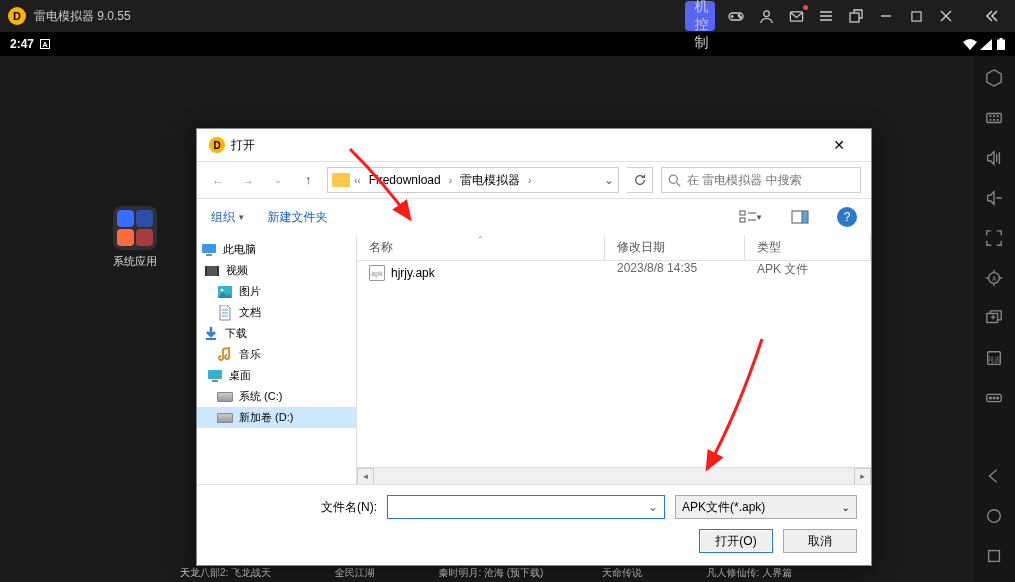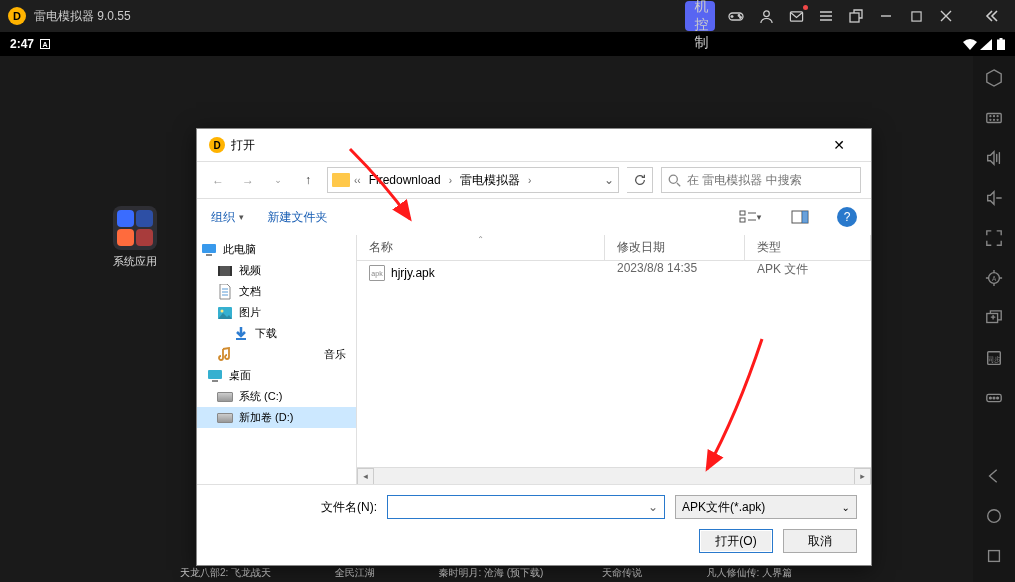"视频" div.tree-item { padding-left: 20px -> 7px }
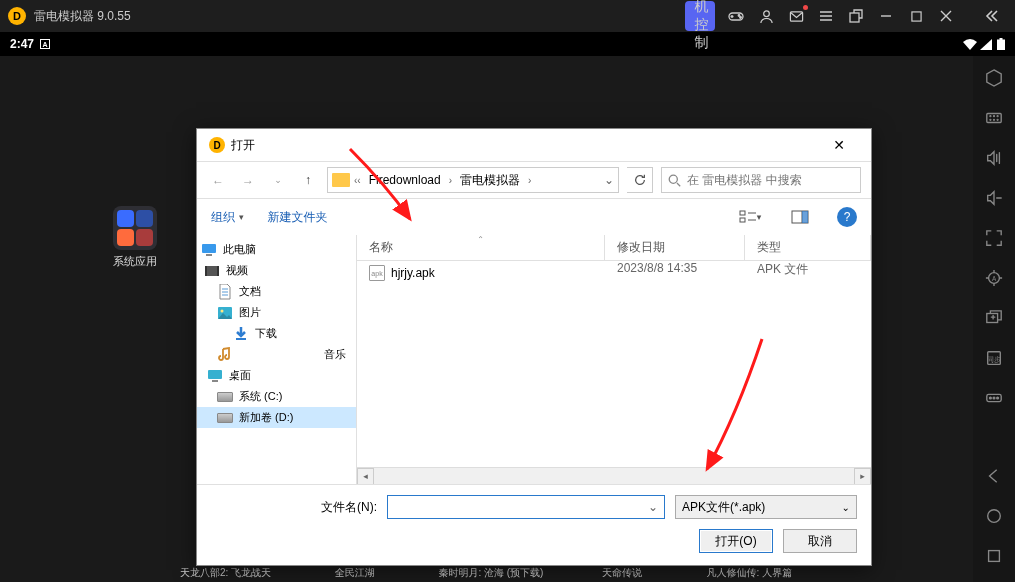"文档" div.tree-item { order: before "图片" -> after "图片" }
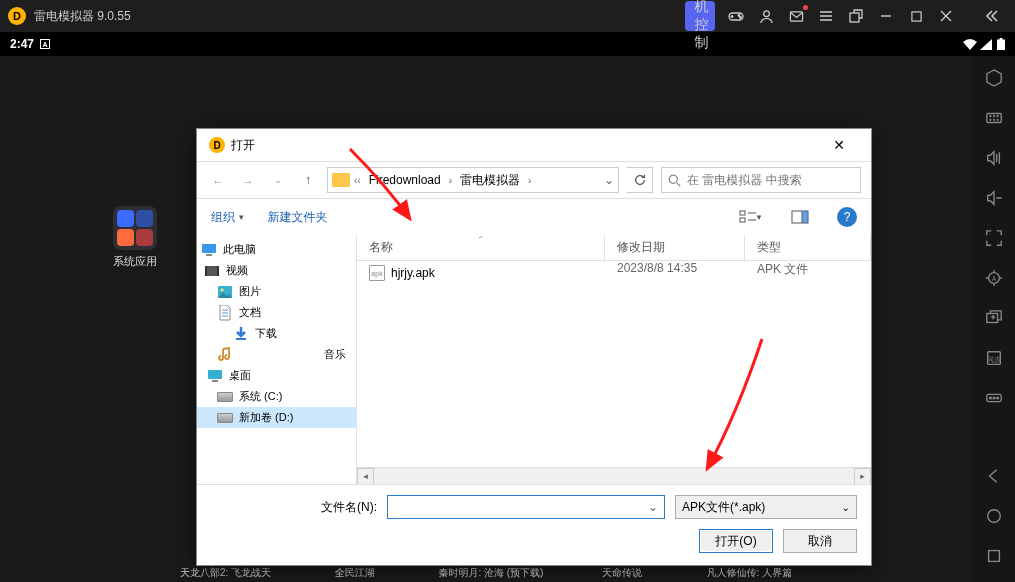"下载" div.tree-item { padding-left: 36px -> 6px }
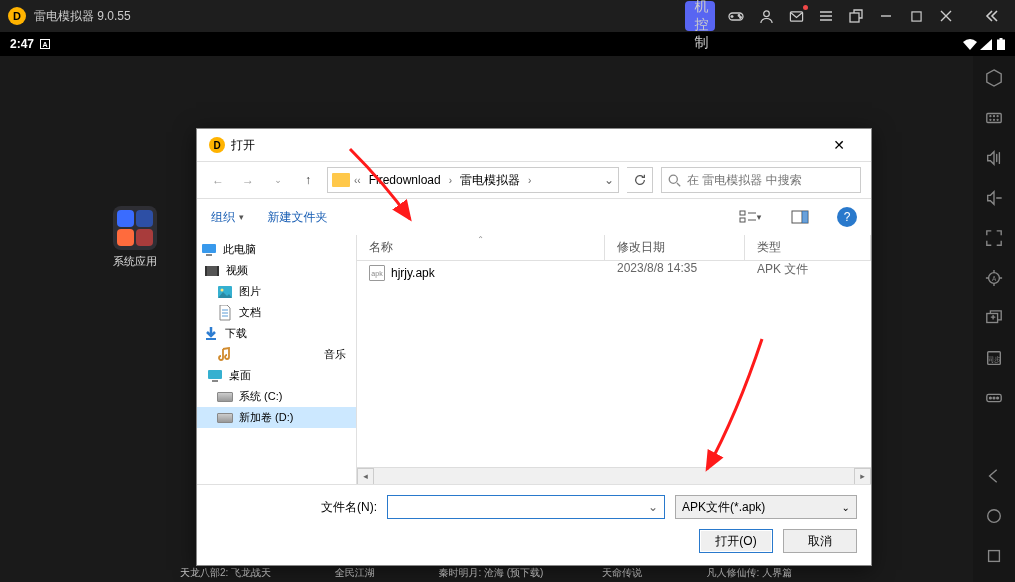"音乐" div.tree-item { justify-content: space-between -> none }
